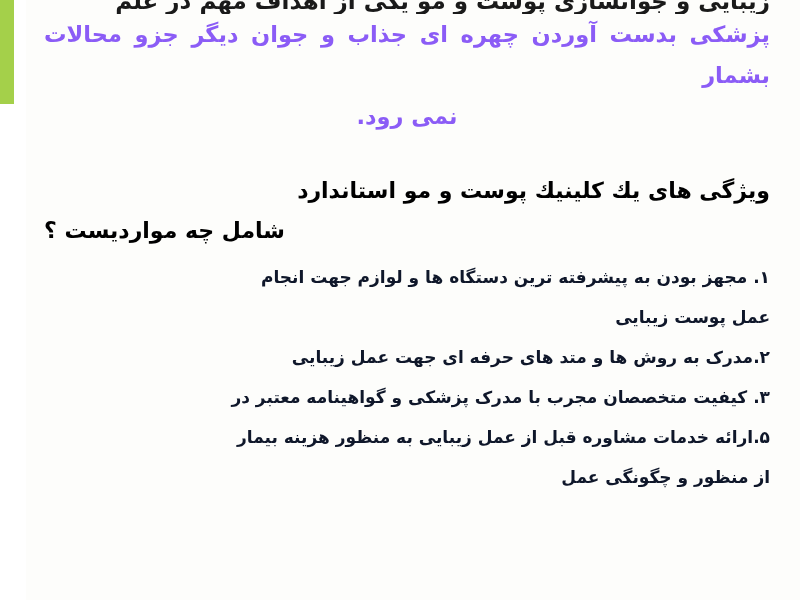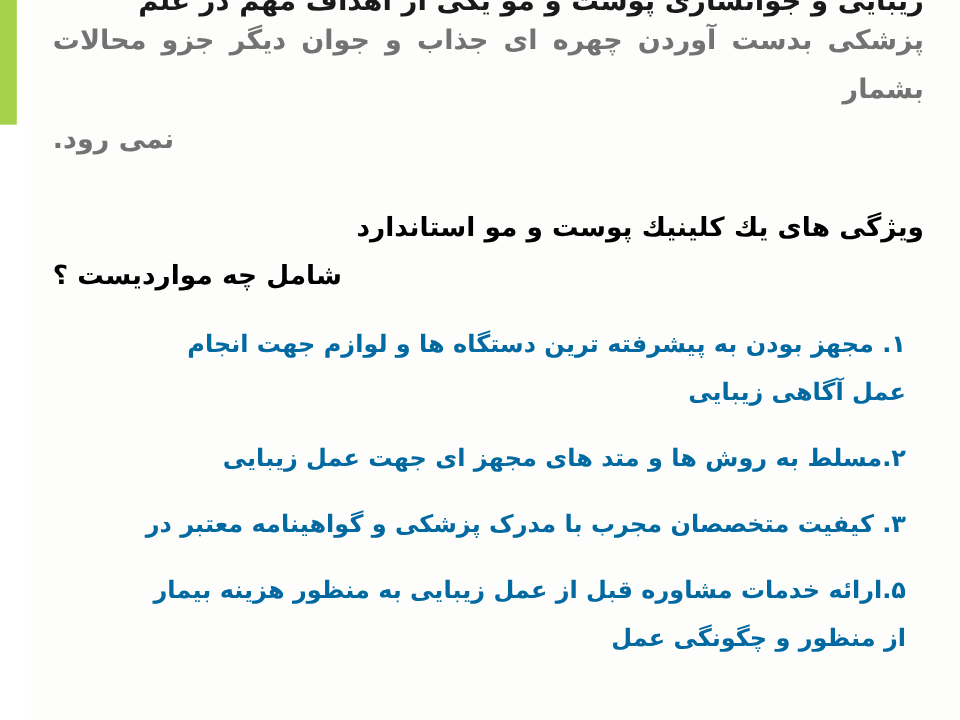"پزشکی بدست آوردن چهره ای" p.body-line { color: #737373 -> #8b5cf6 }
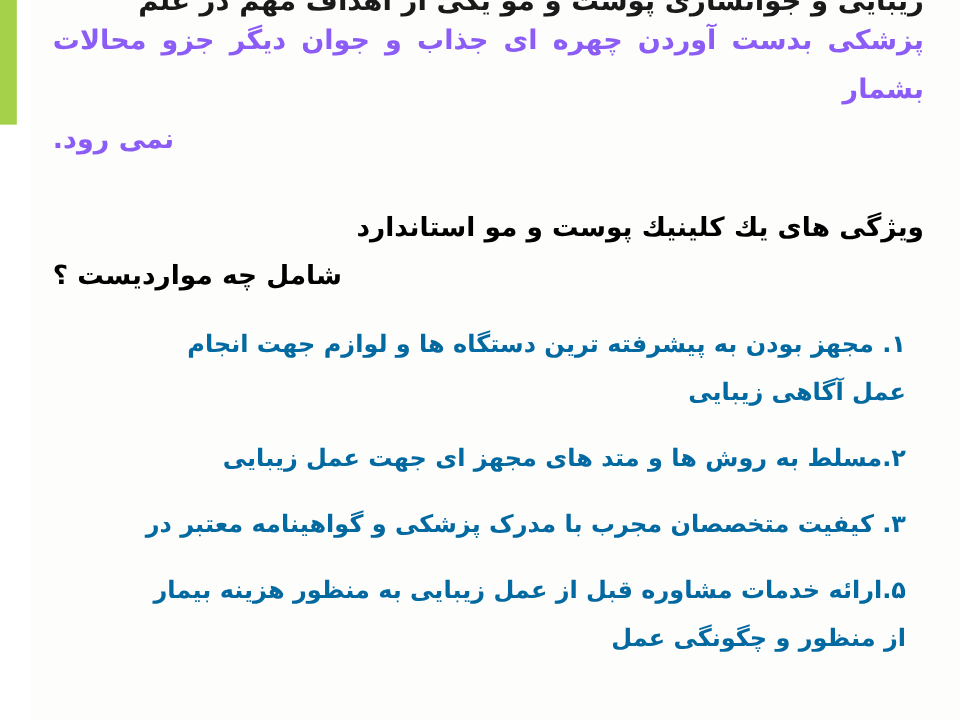"نمی رود." p.body-line.last { text-align: left -> center }
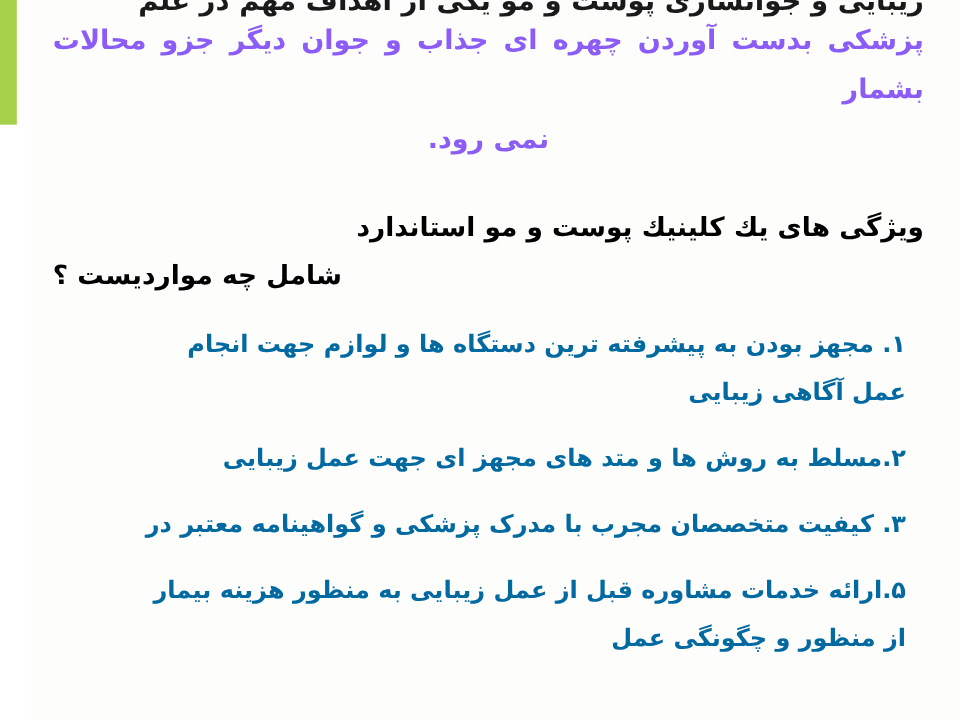"۱. مجهز بودن به پیشرفته" ol.items li { color: #0369a1 -> #0f172a; font-size: 20px -> 17px; margin: 15px -> 0 }
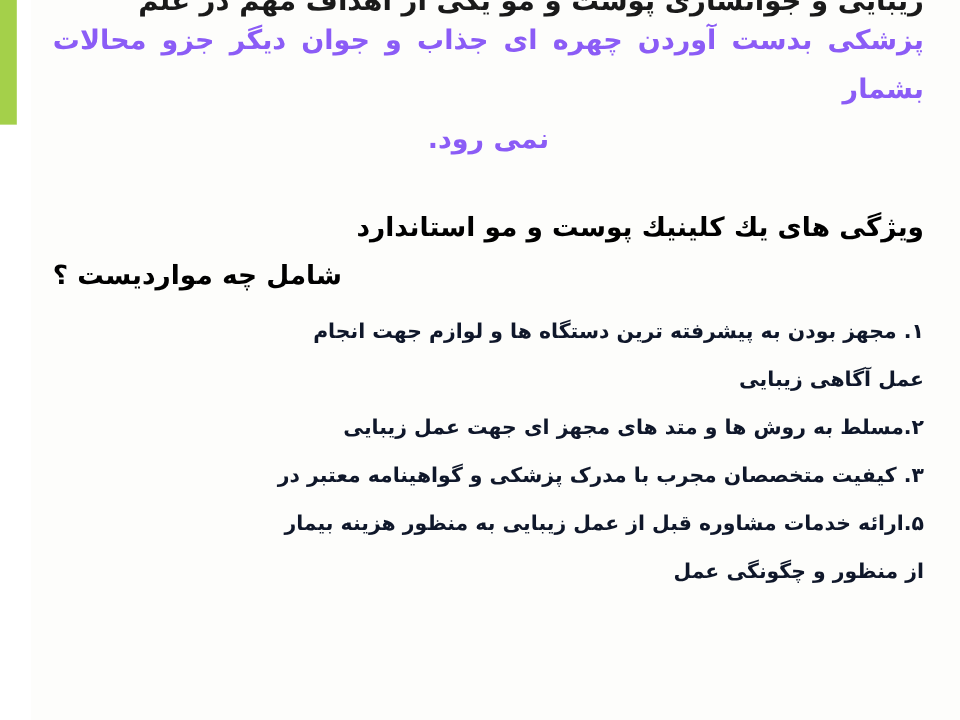"عمل آگاهی زیبایی" span.cont { text: آگاهی -> پوست }
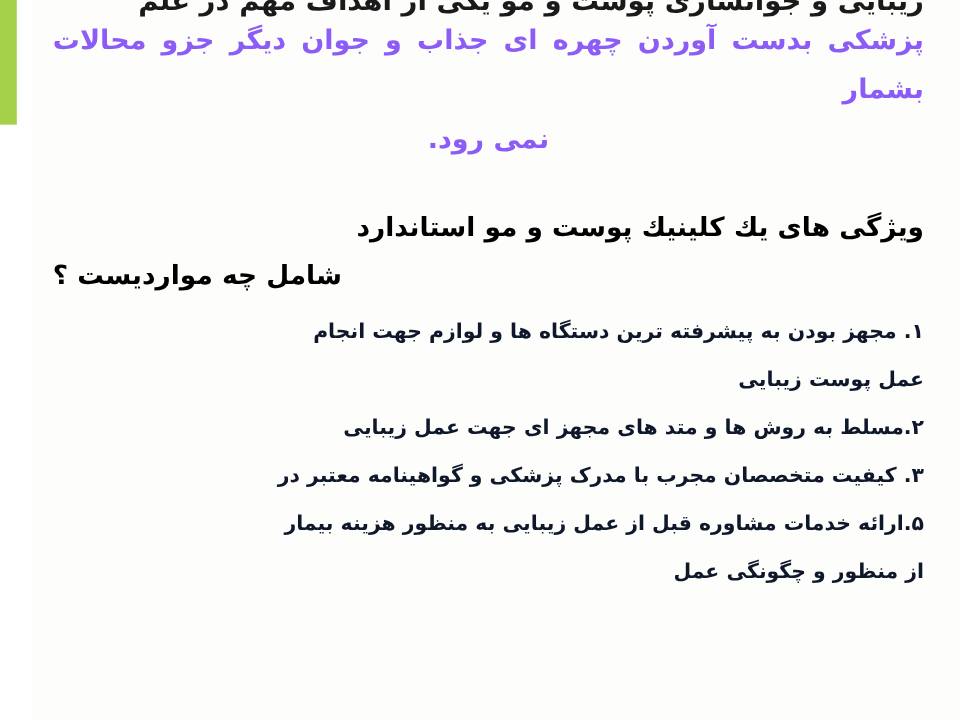".مسلط به روش ها و" span { text: .مسلط به روش ها و متد های مجهز -> .مدرک به روش ها و متد های حرفه }
